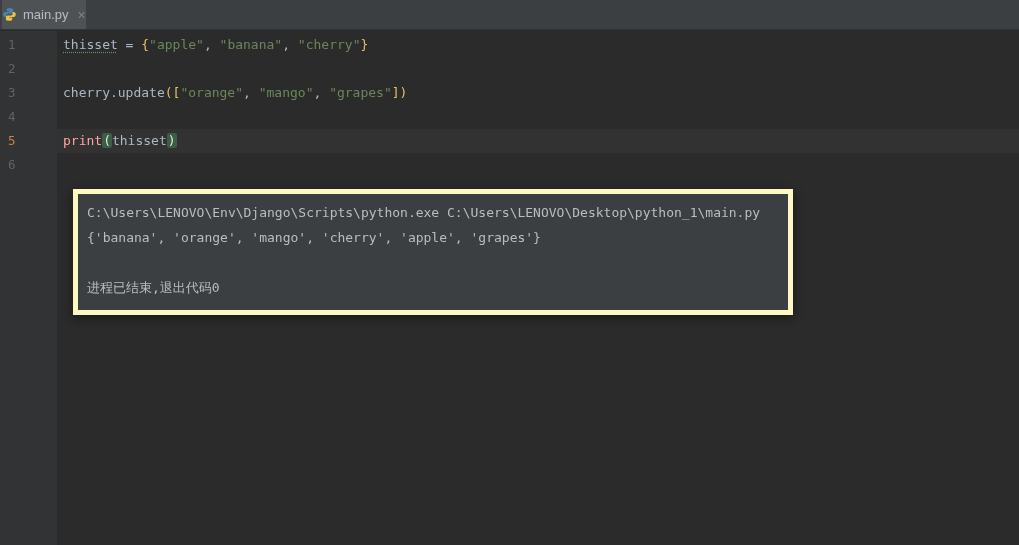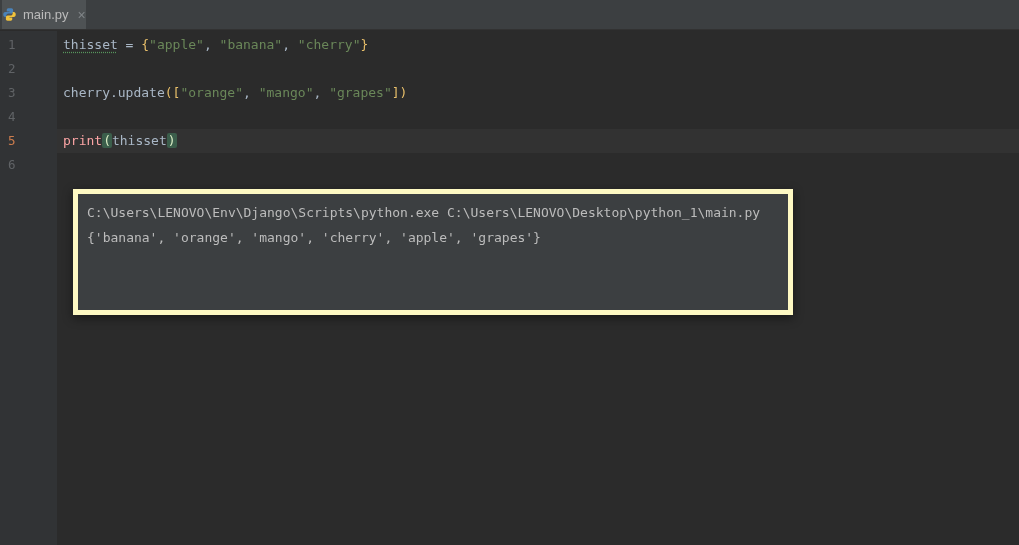"进程已结束,退出代码0" div.out-line { html: none -> <div>进程已结束,退出代码0</div> }
